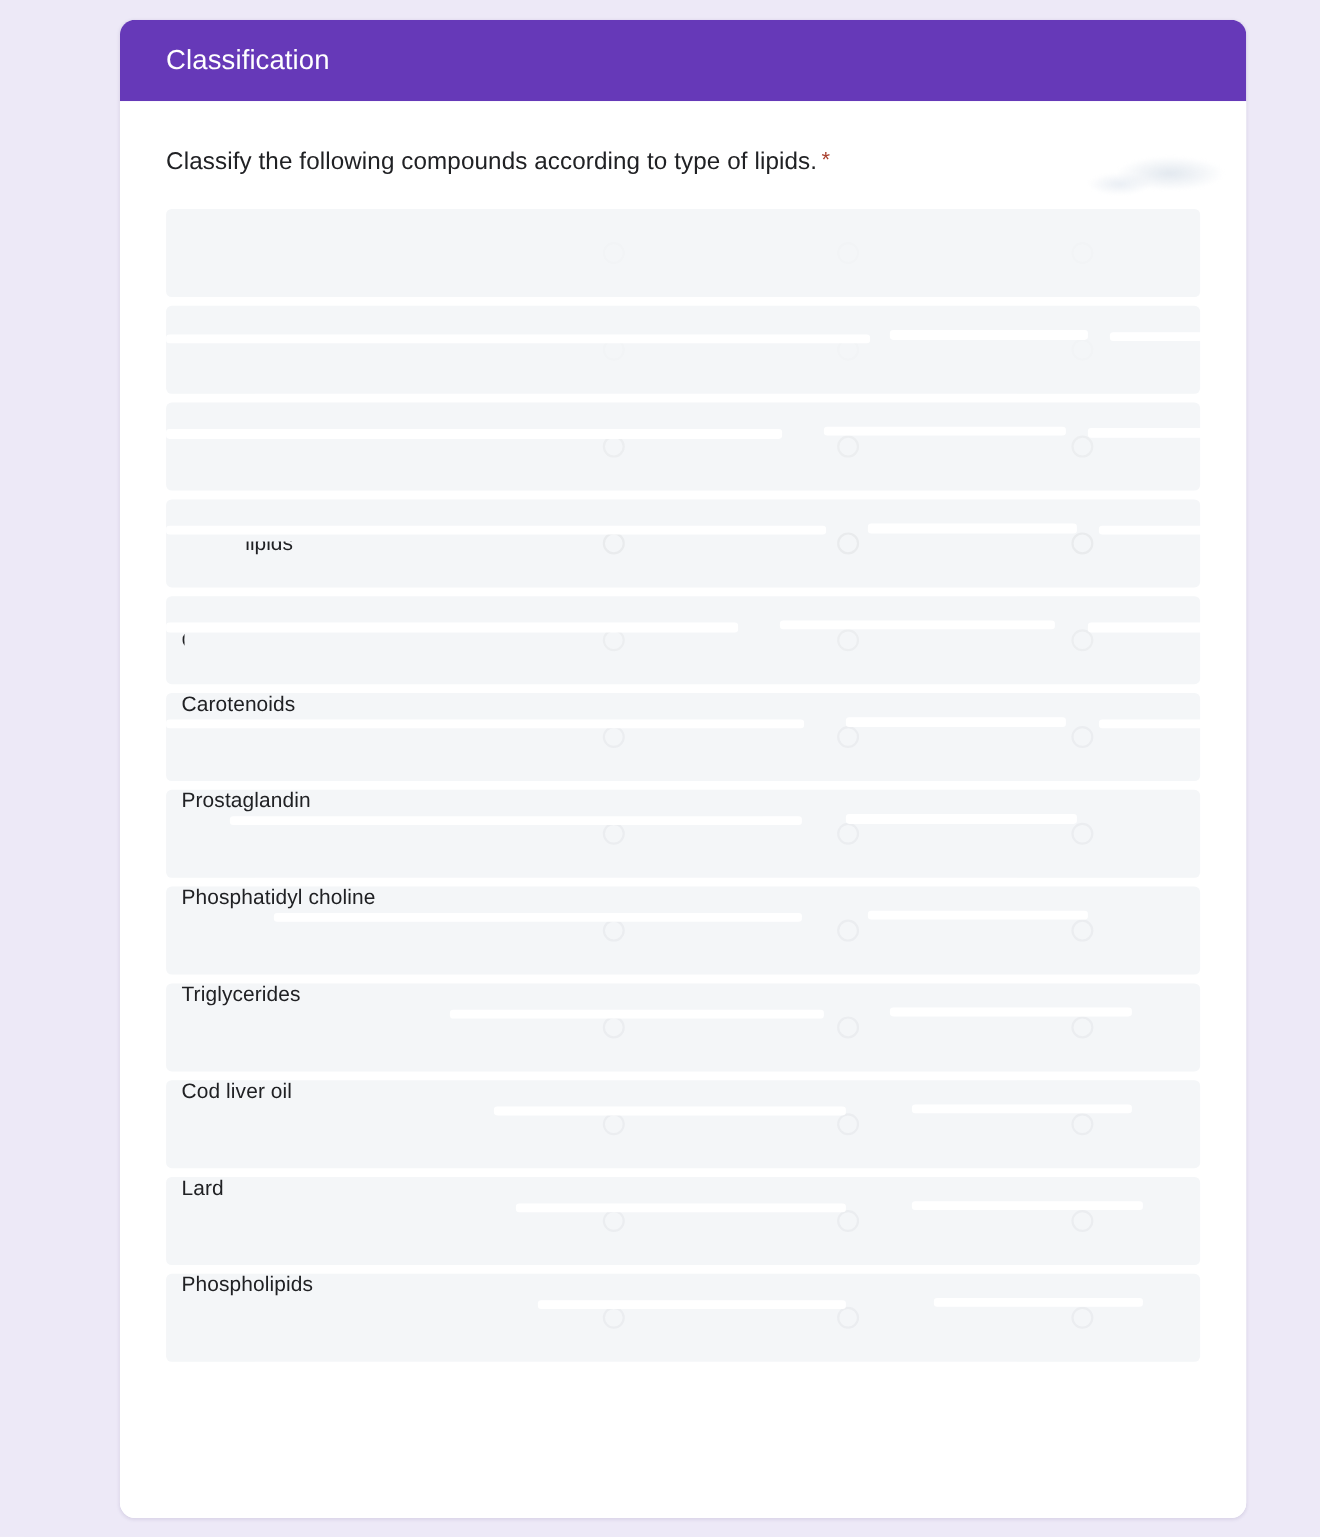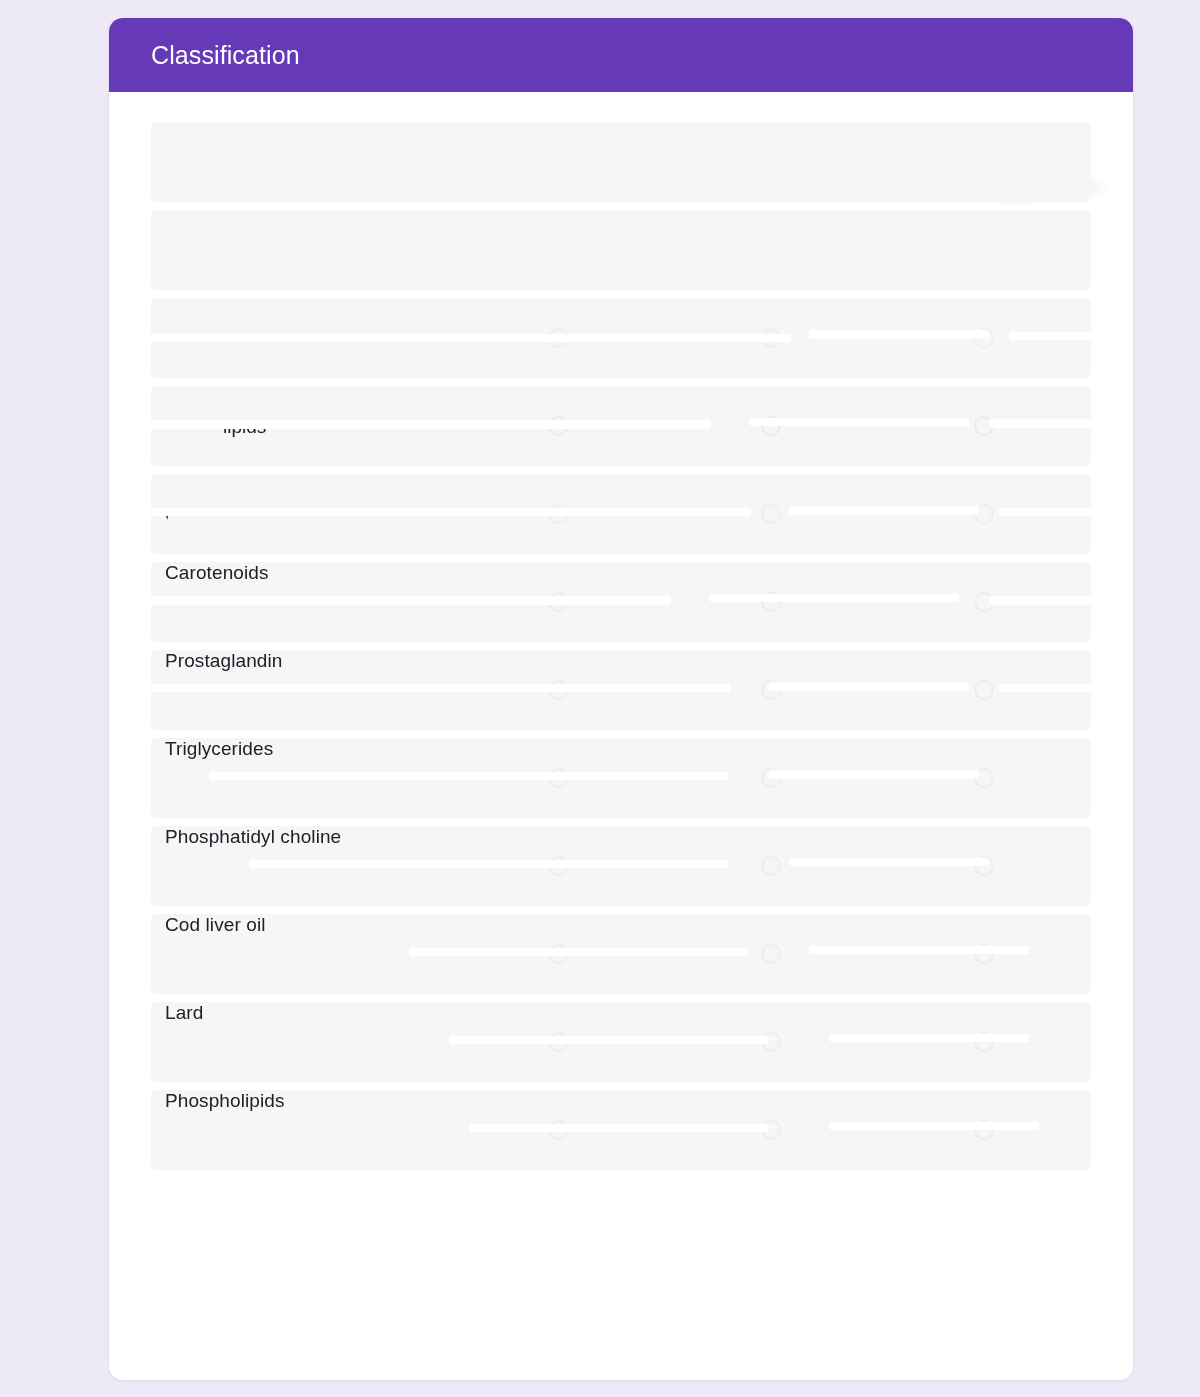"Classify the following compounds" div.question { html: none -> <div> <span>Classify the following compounds according to type of lipids.</span><span>*</span> </div> }
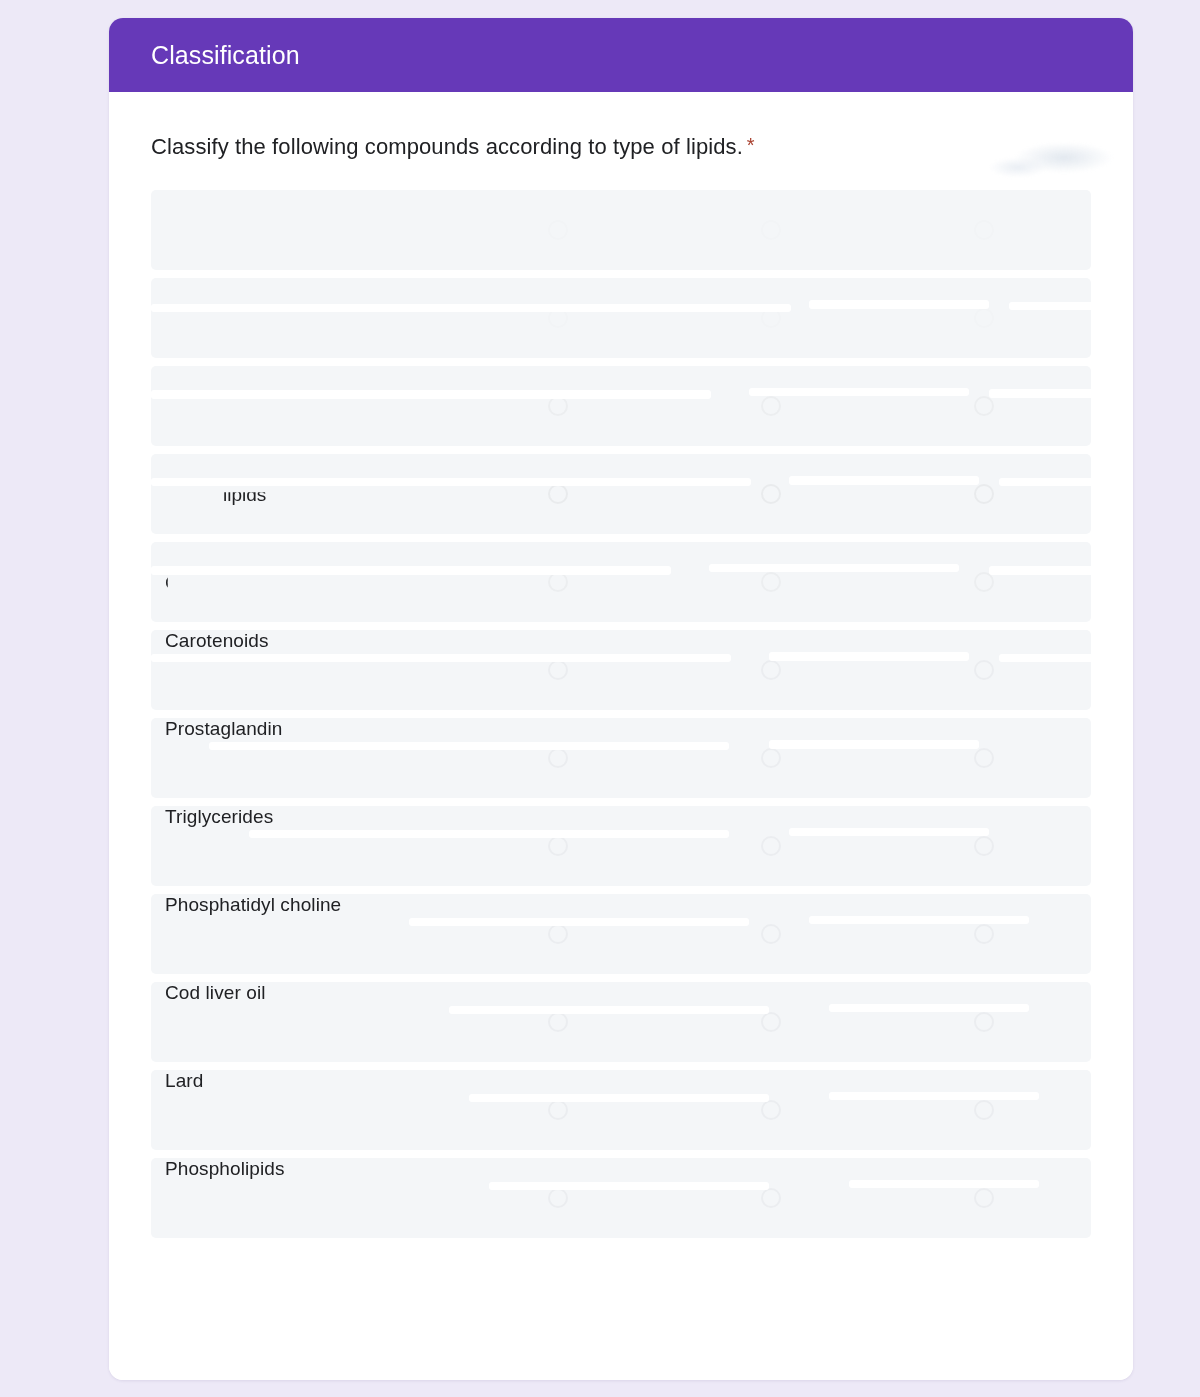"Triglycerides" div.row { order: before "Phosphatidyl choline" -> after "Phosphatidyl choline" }
